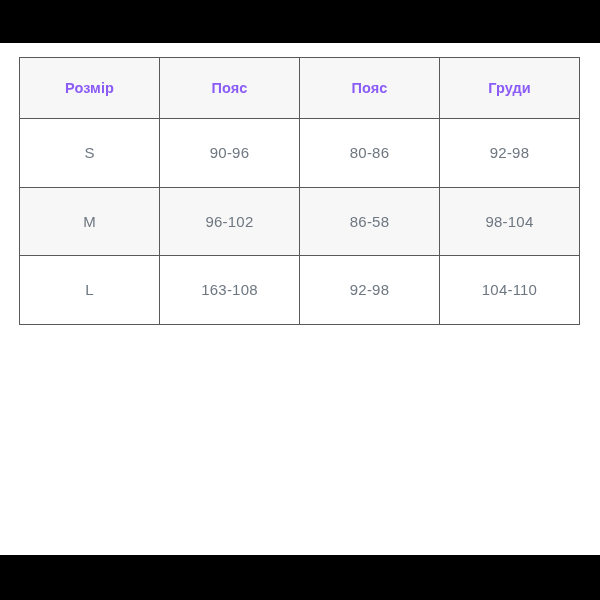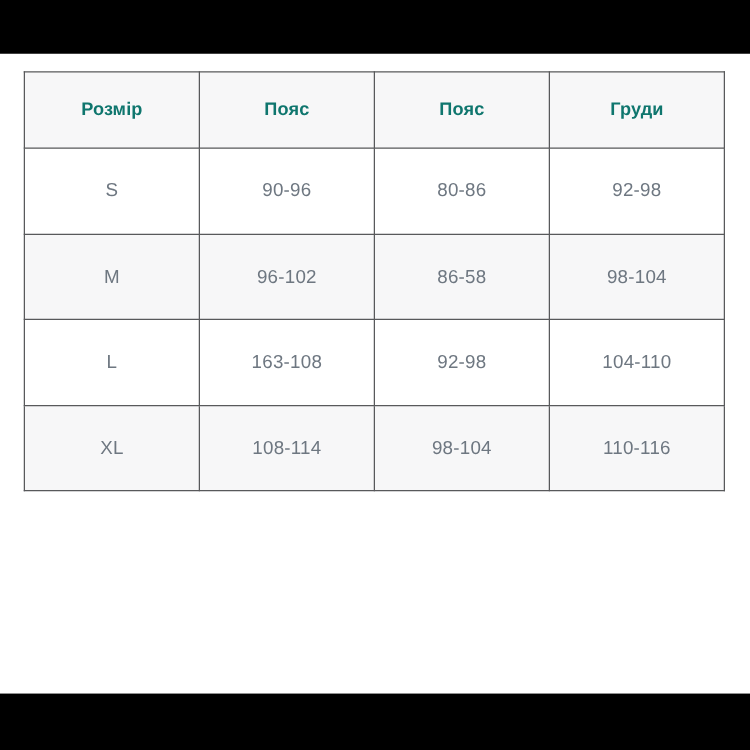"Розмір" #size-table thead th { color: #0f766e -> #8b5cf6 }
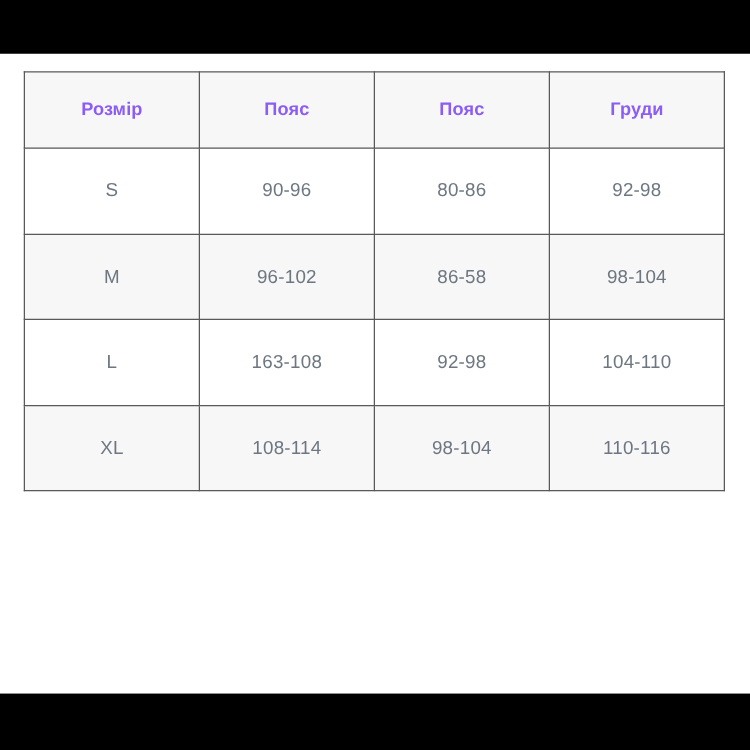"XL" tr { html: <tr> <td>XL</td> <td>108-114</td> <td>98-104</td> <td>110-116</td> </tr> -> none }
